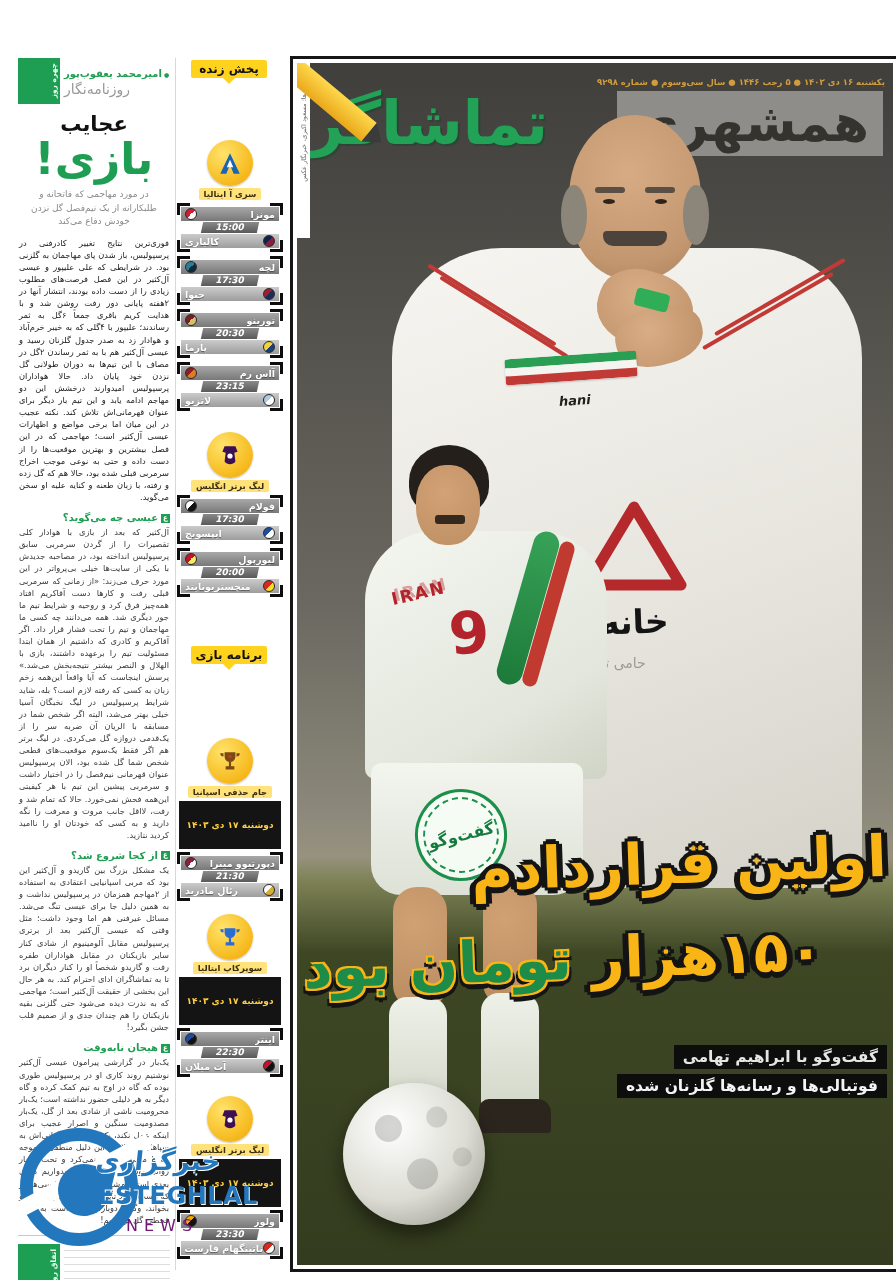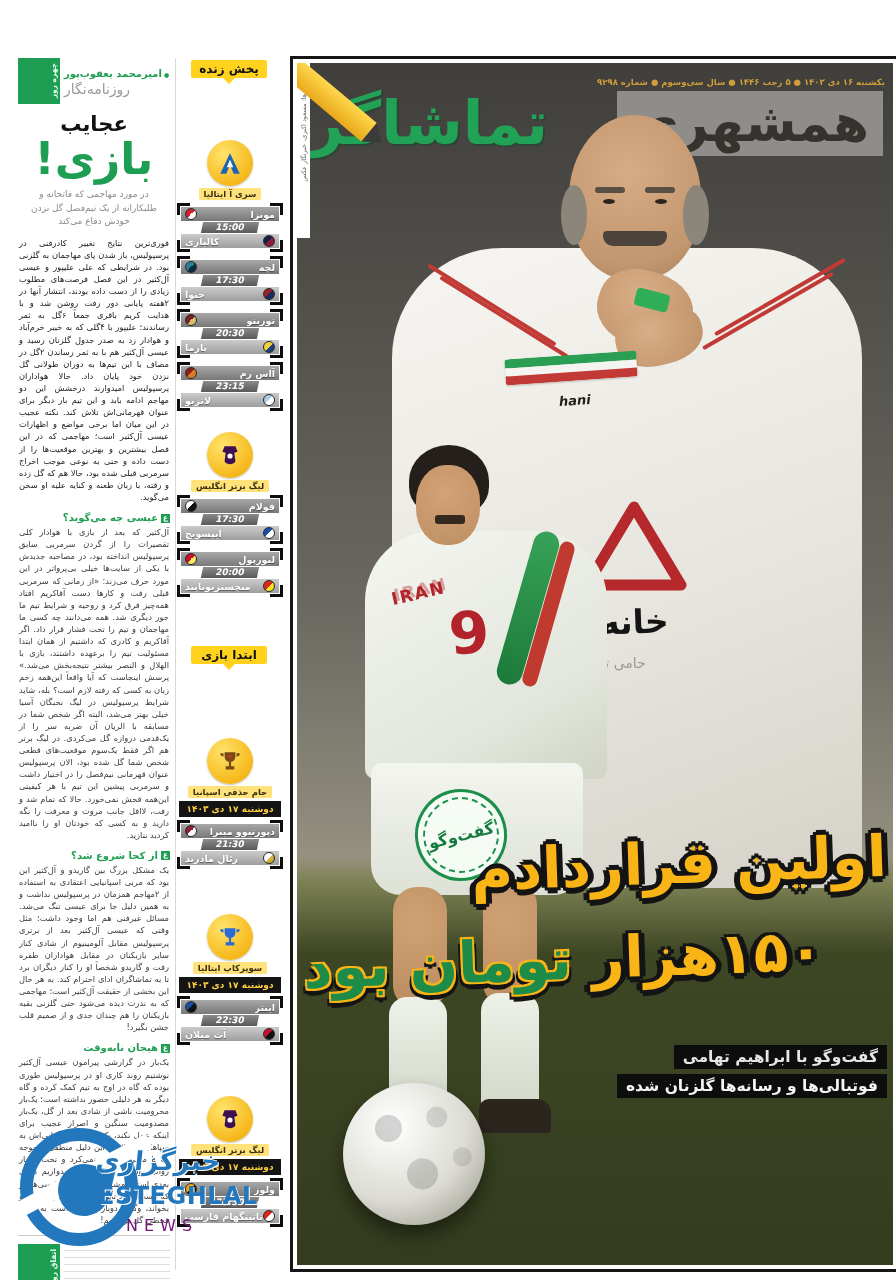"ابتدا بازی" div.y-badge { text: ابتدا -> برنامه }
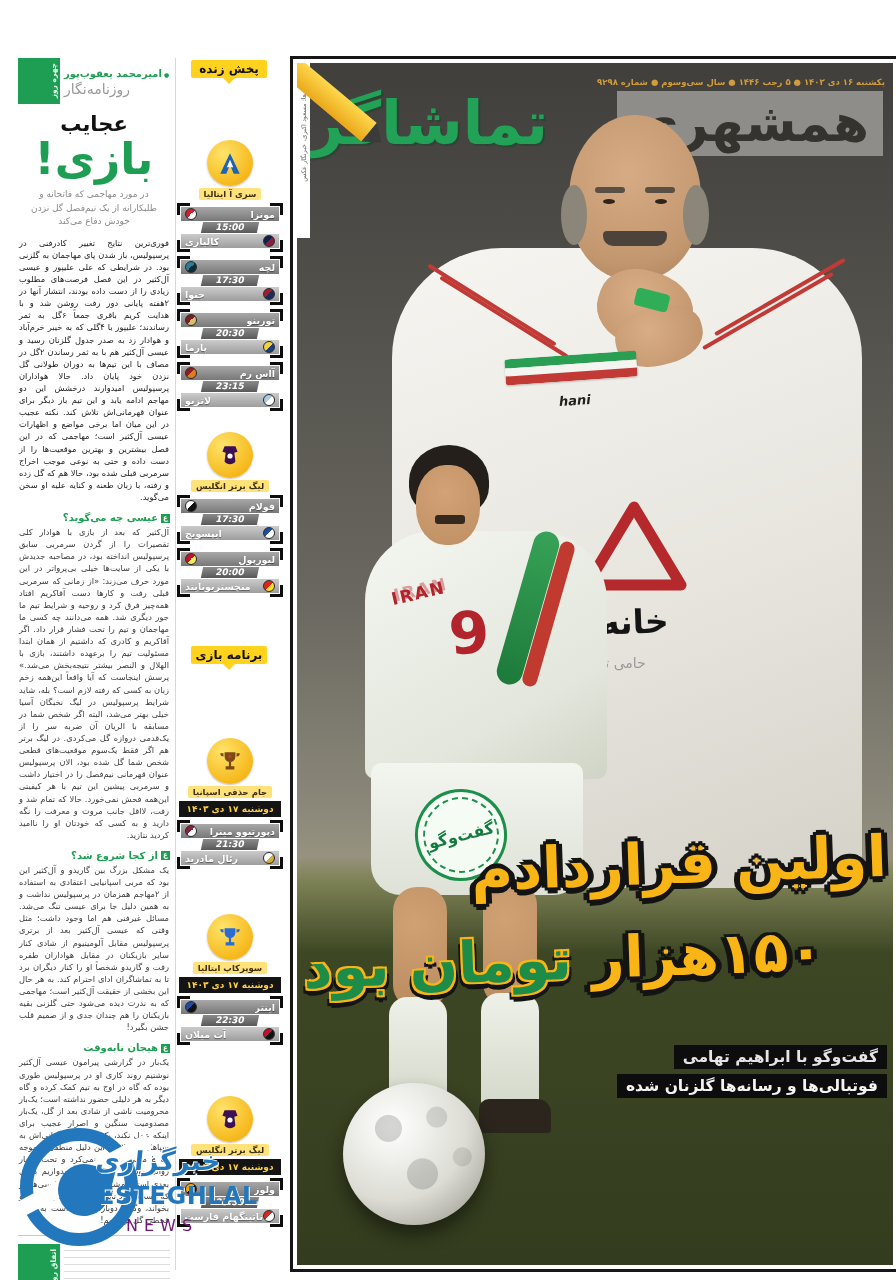"دوشنبه ۱۷ دی ۱۴۰۳" .sched-date { padding: 3px 0 -> 19px 0 }
